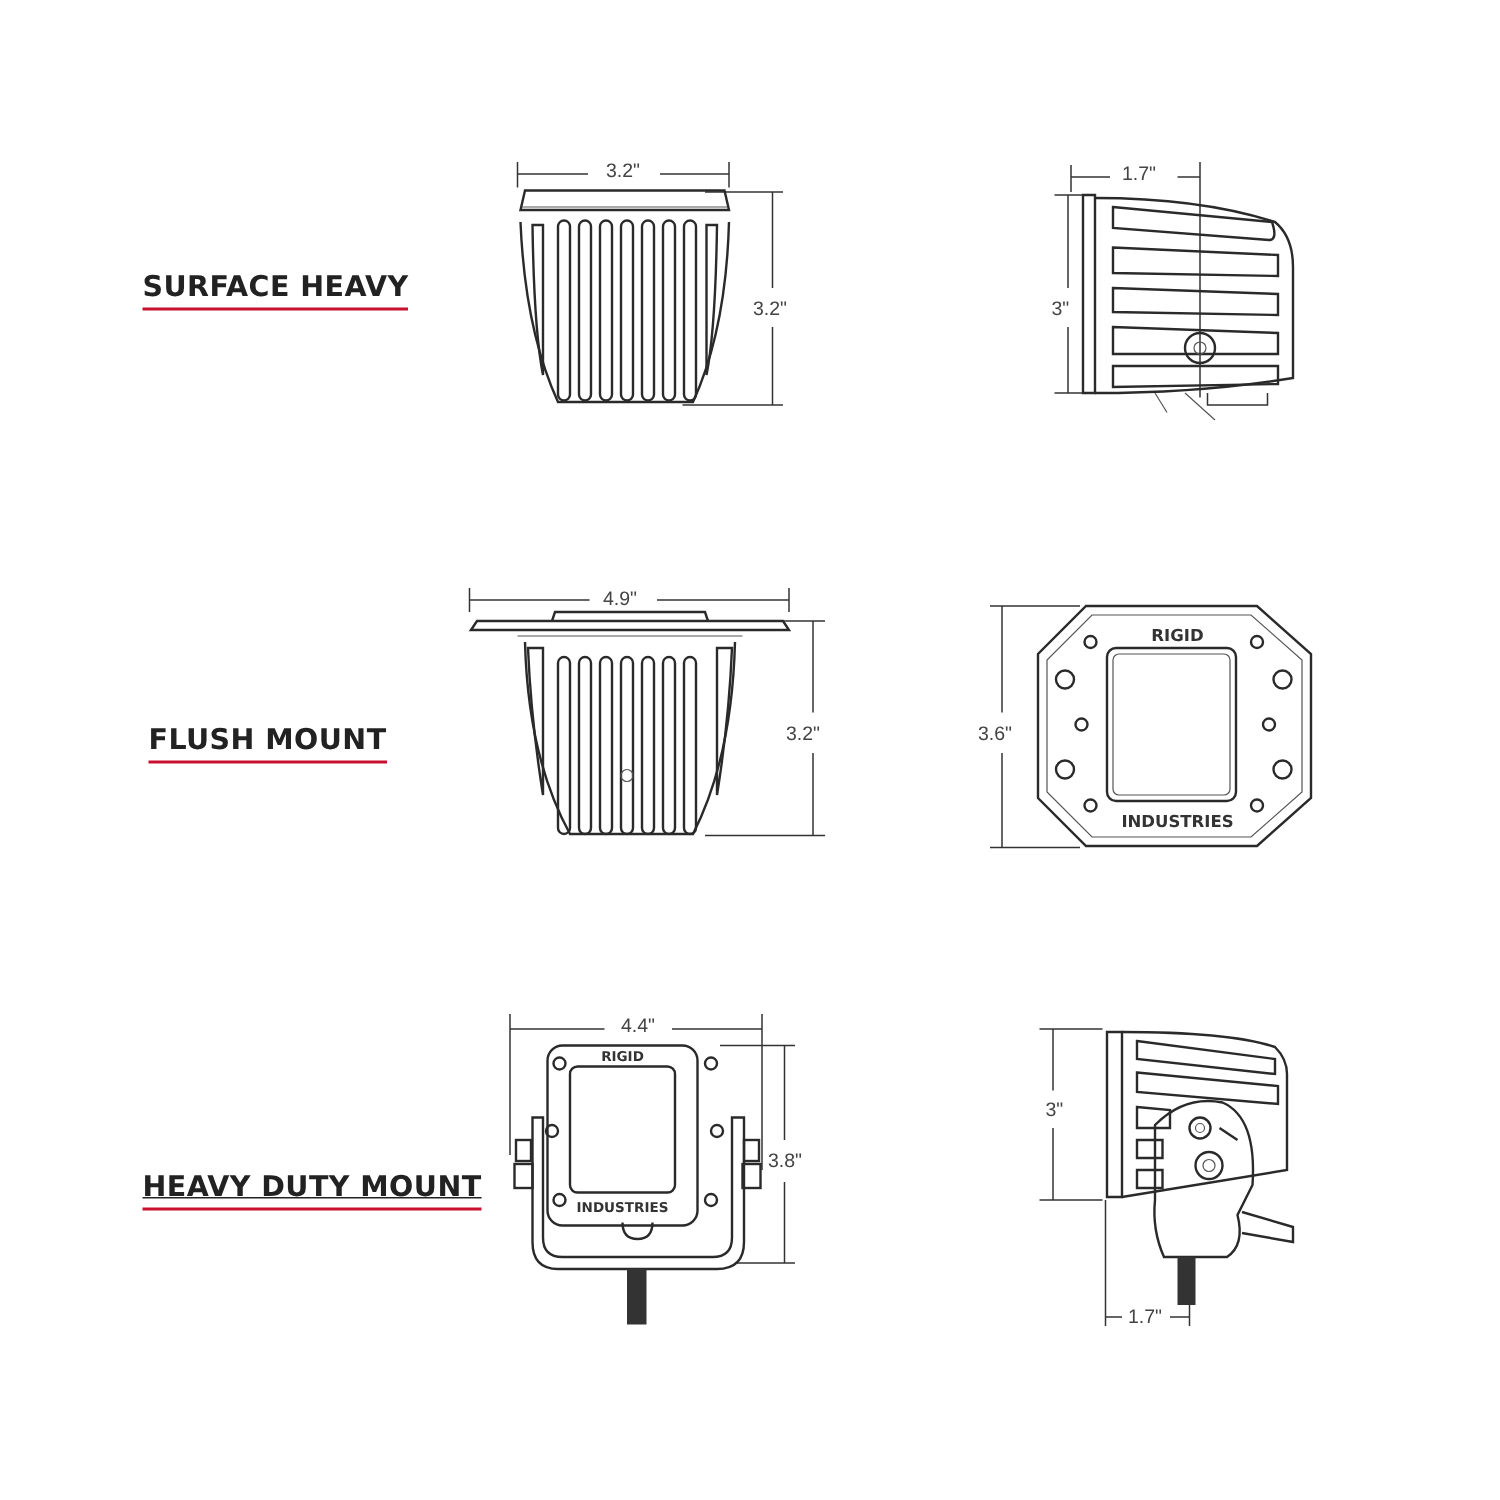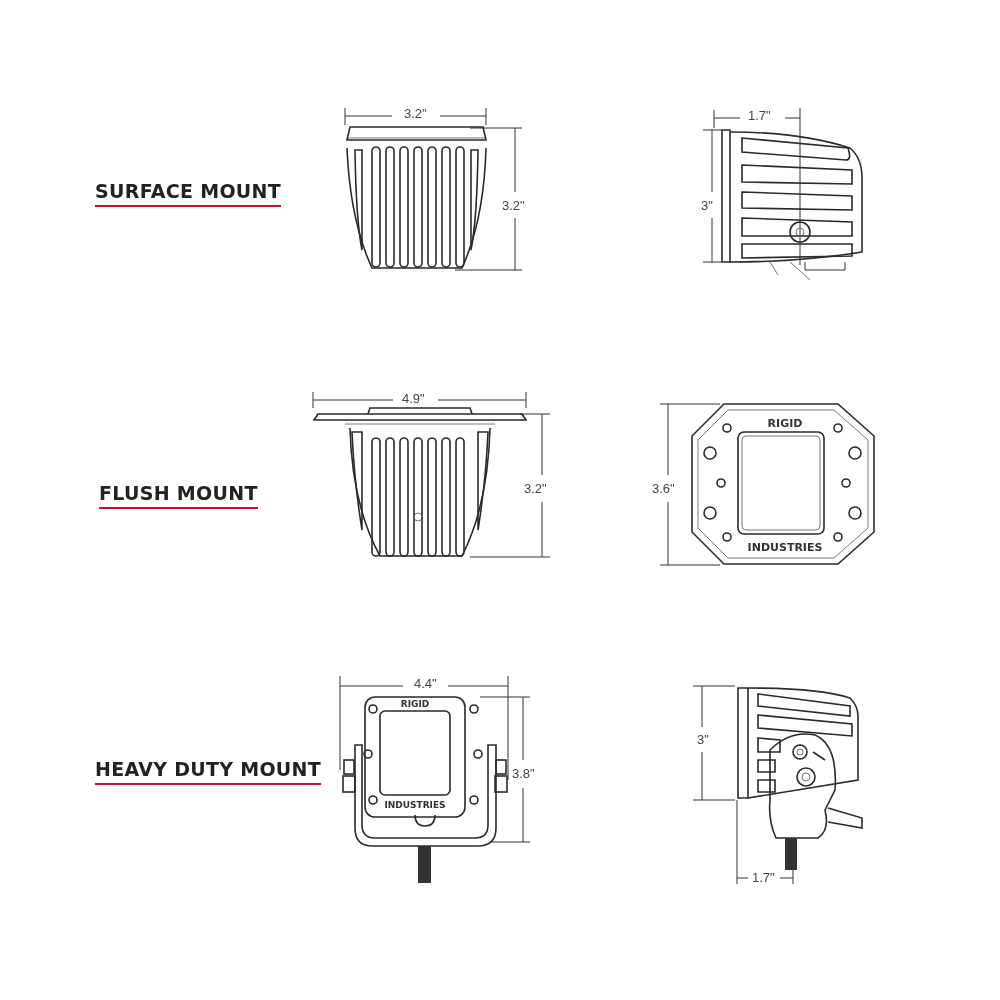"SURFACE MOUNT" span { text: MOUNT -> HEAVY }
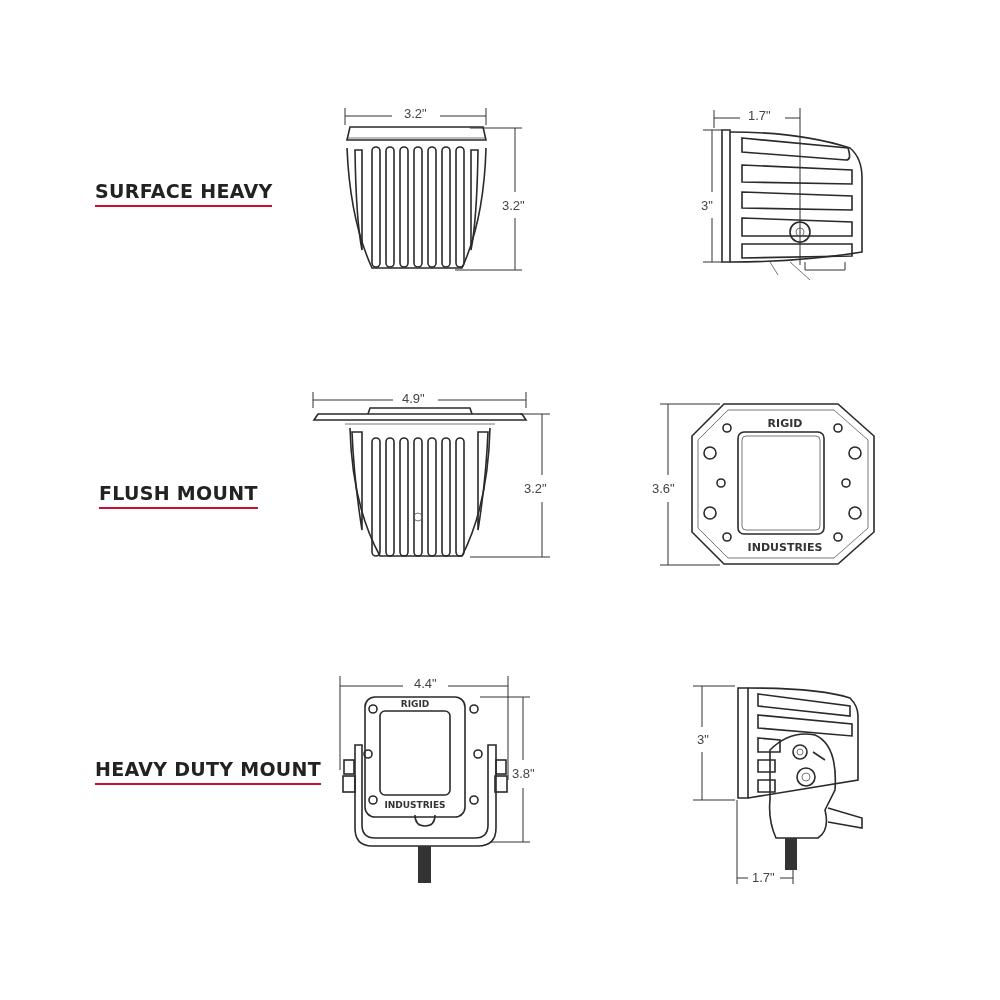"HEAVY DUTY MOUNT" div.label { text-decoration: none -> underline; top: 758px -> 780px }
